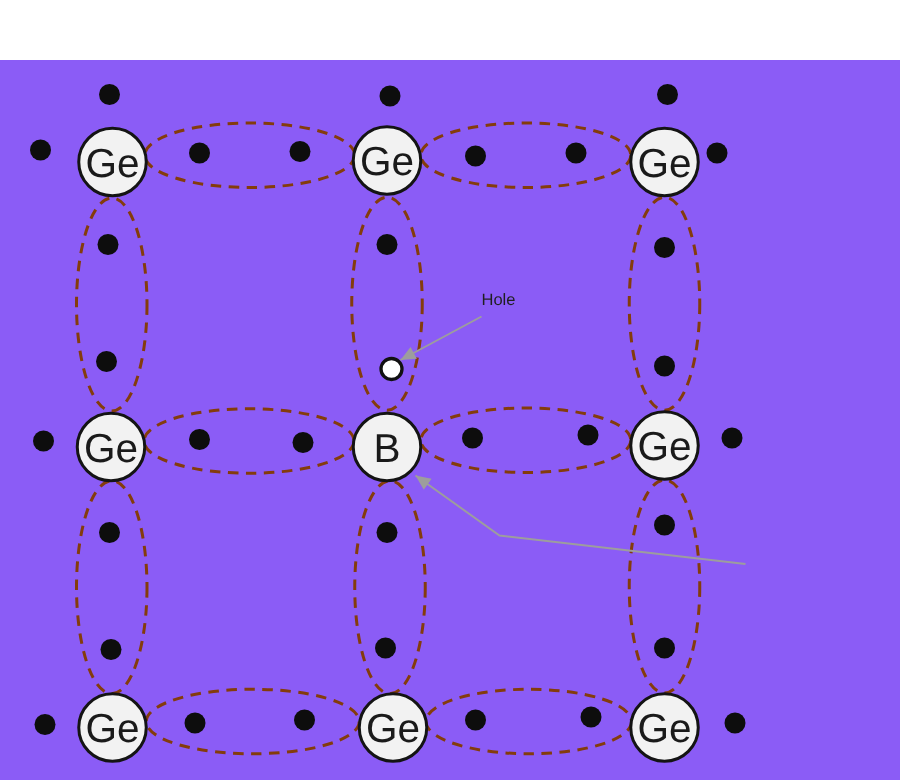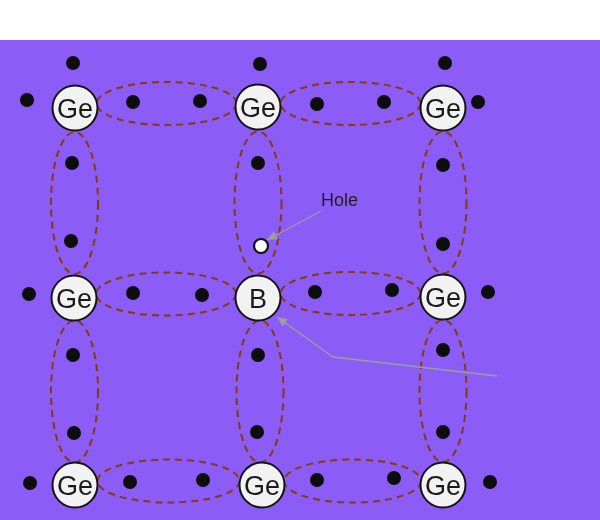"Hole" .note { font-size: 18px -> 11px }
